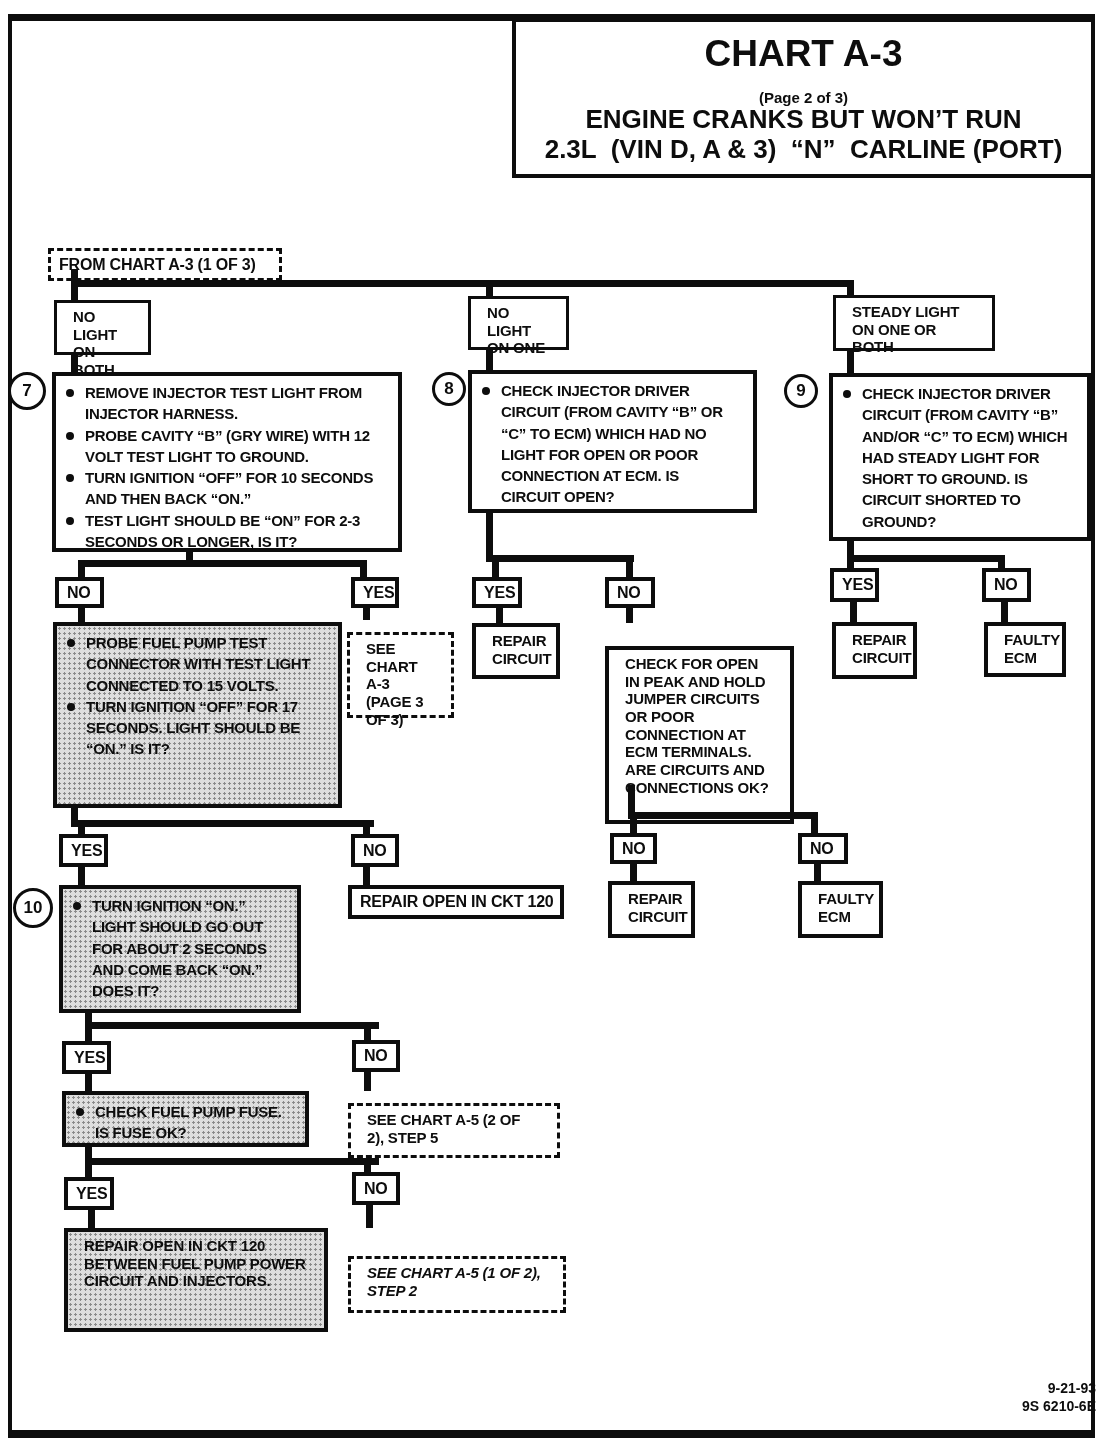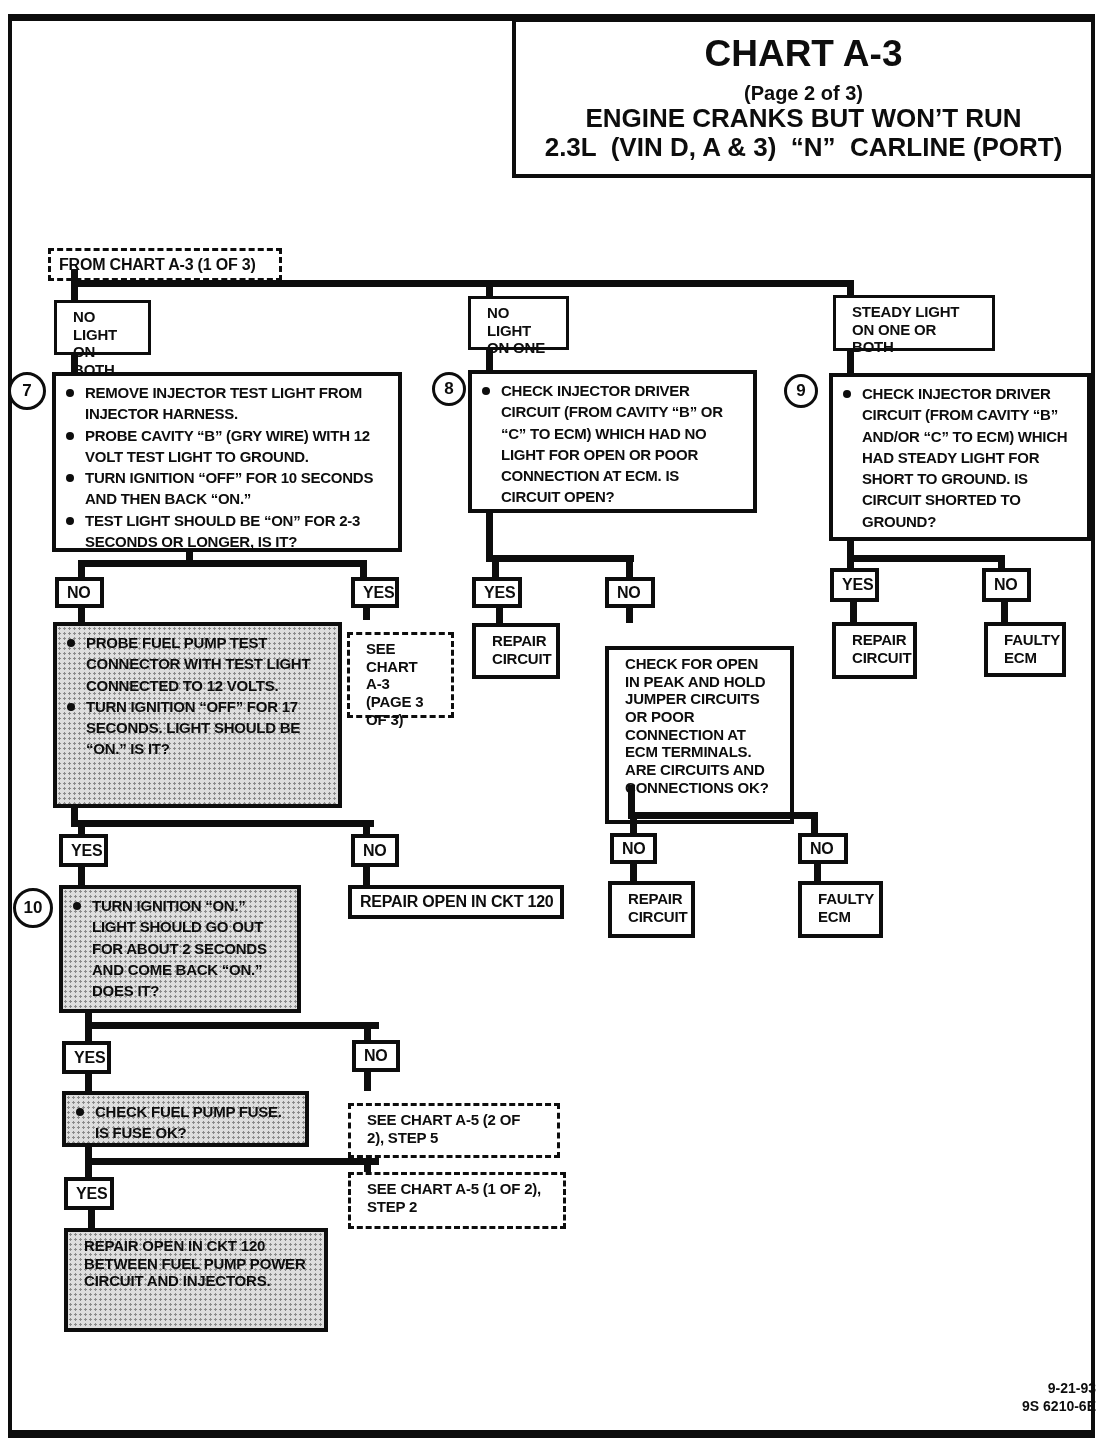"(Page 2 of 3)" .t2 { font-size: 20px -> 15px; margin-top: 8px -> 15px }
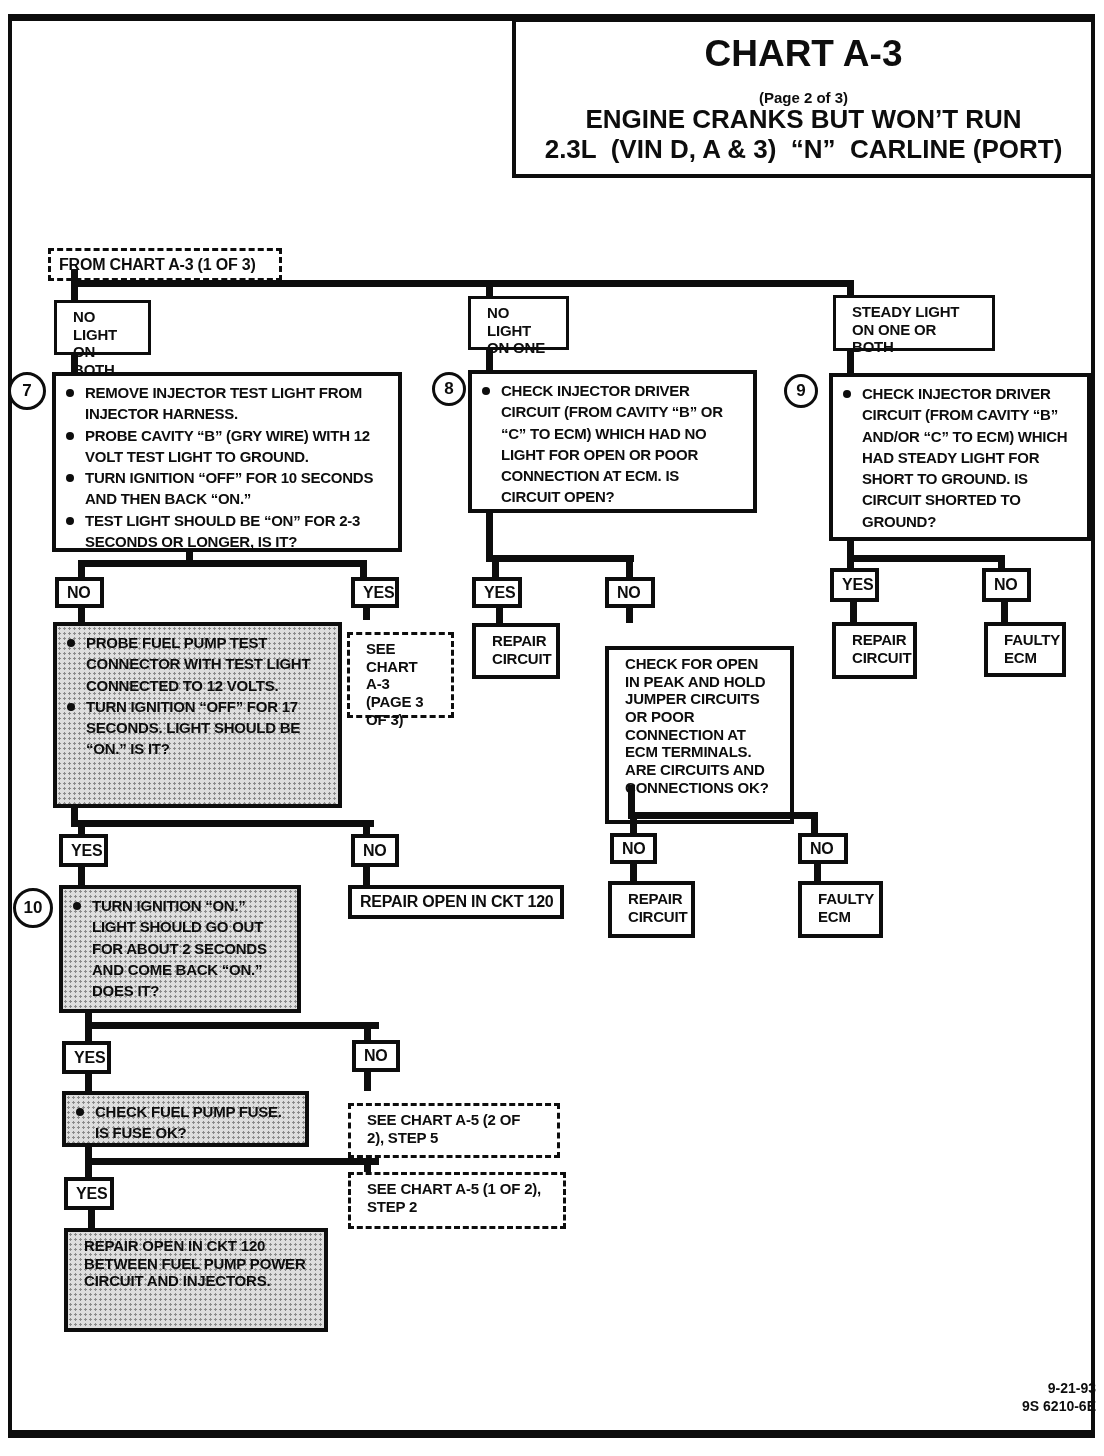"PROBE FUEL PUMP TEST CONNECTOR" span.btext { text: 12 -> 15 }
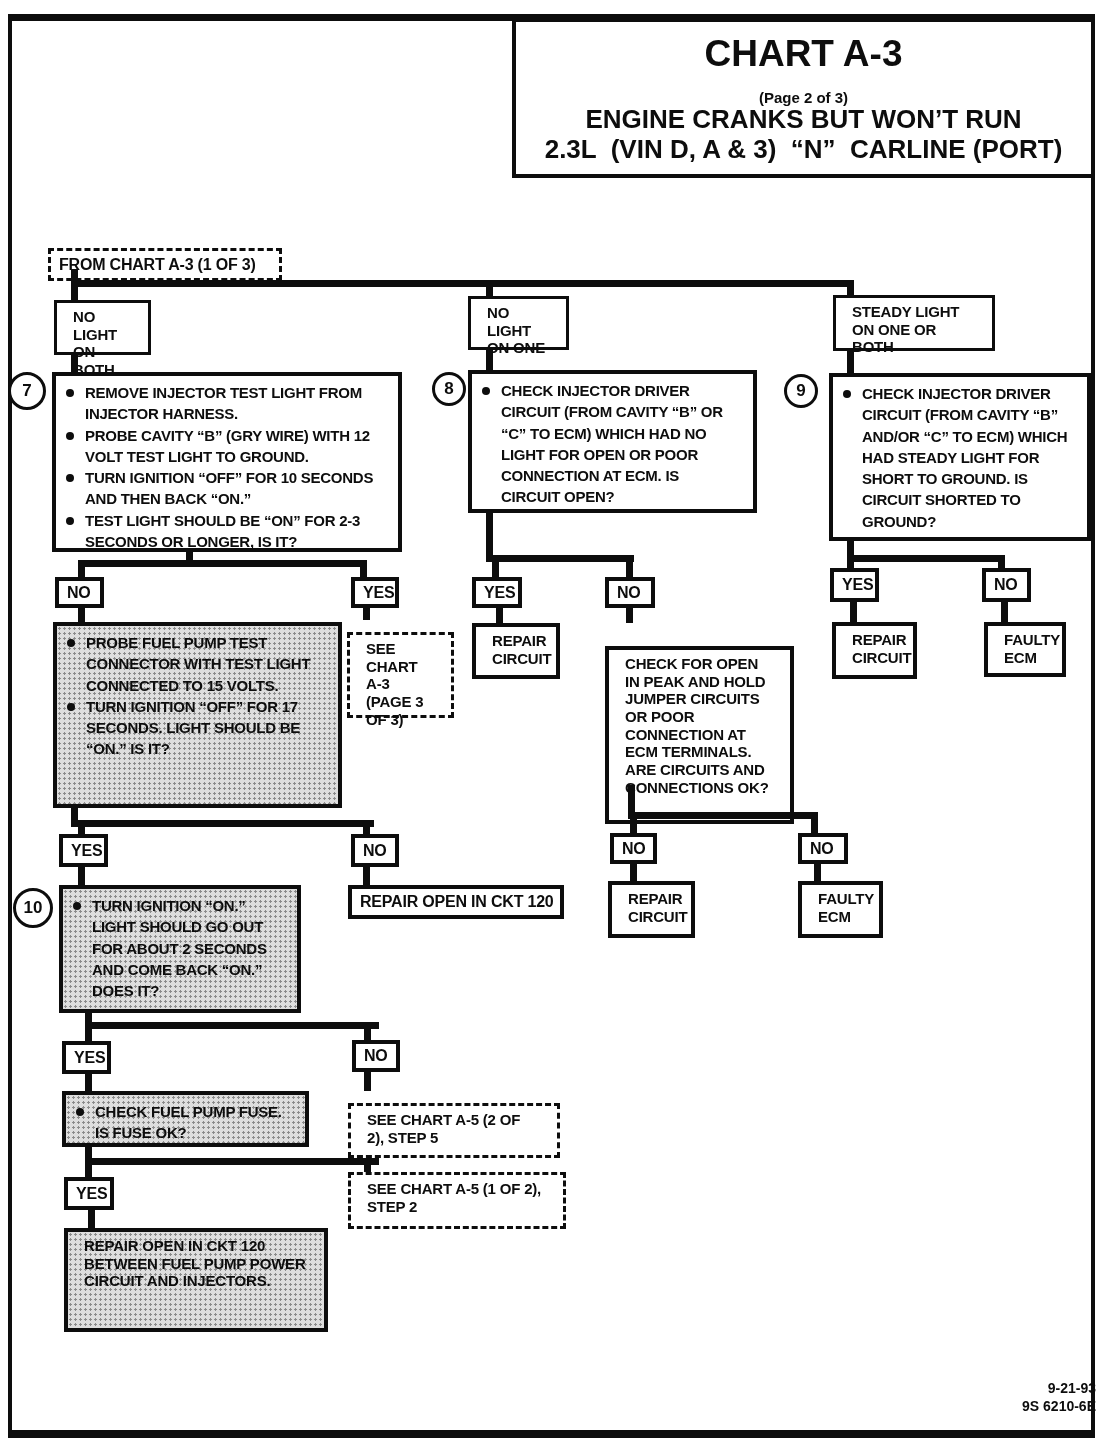"SEE CHART A-5 (1 OF" div.dashedbox { font-style: none -> italic; top: 1160px -> 1244px }
